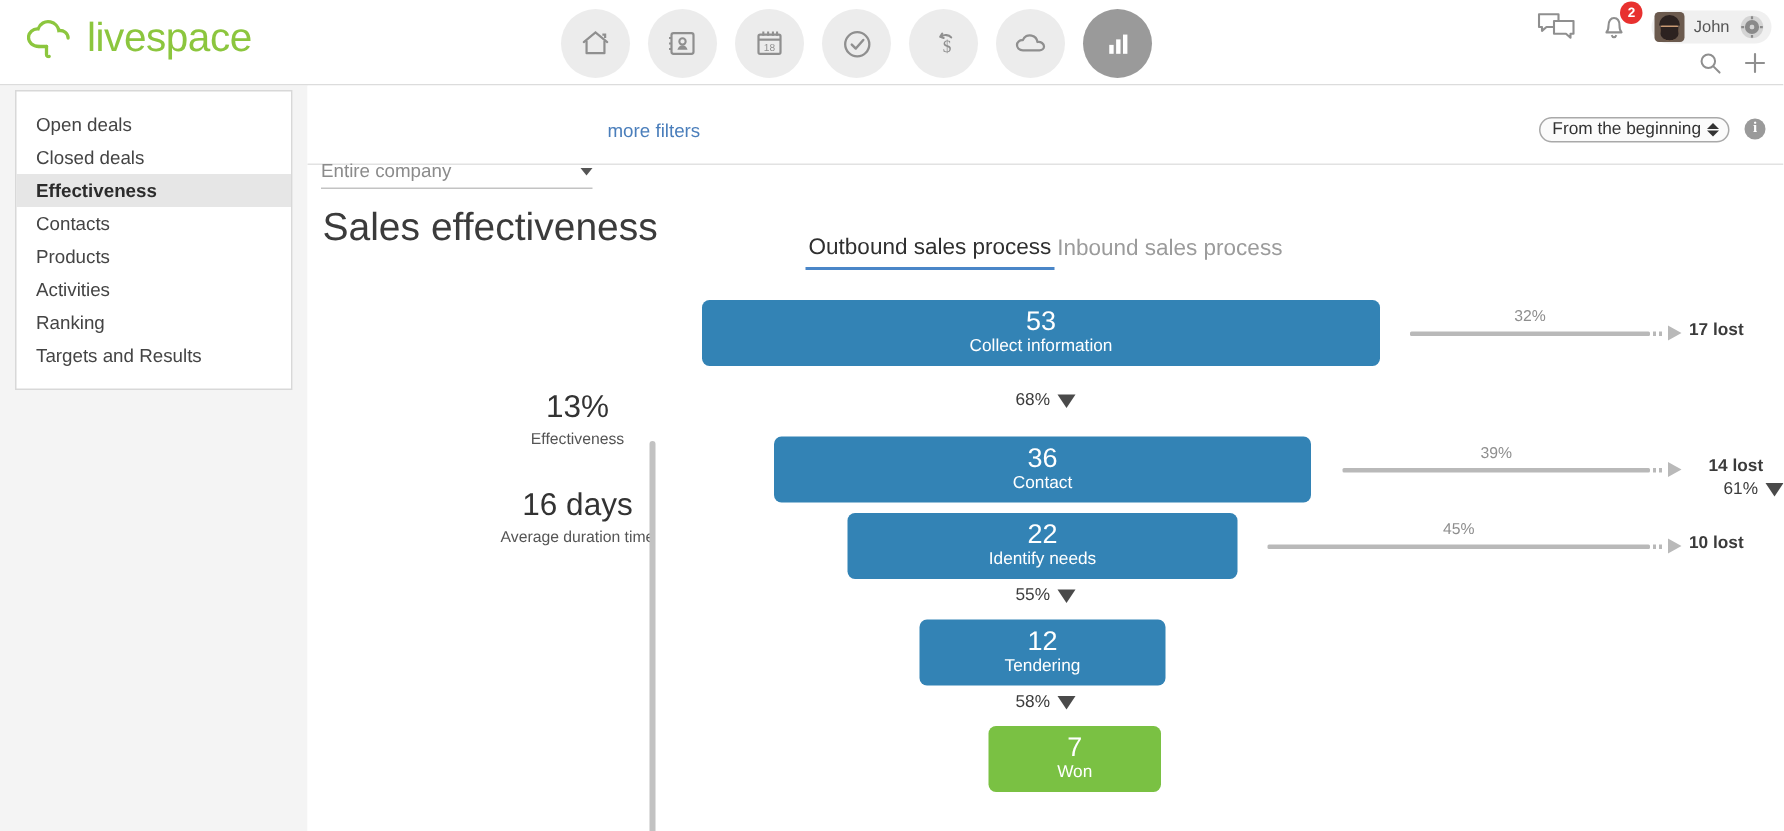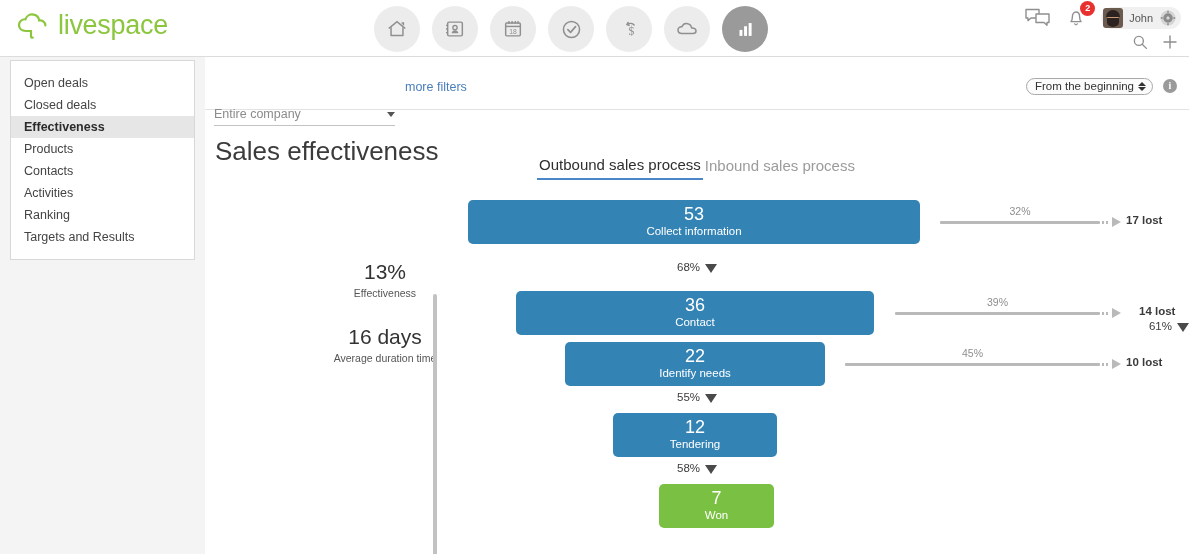"Products" div.side-item { order: before "Contacts" -> after "Contacts" }
